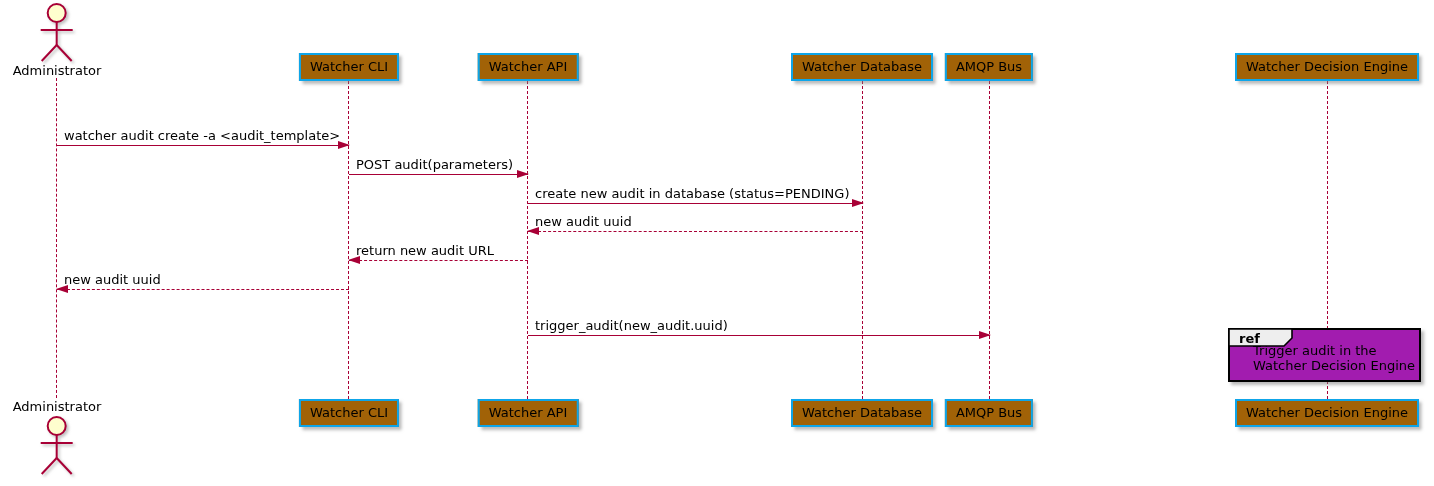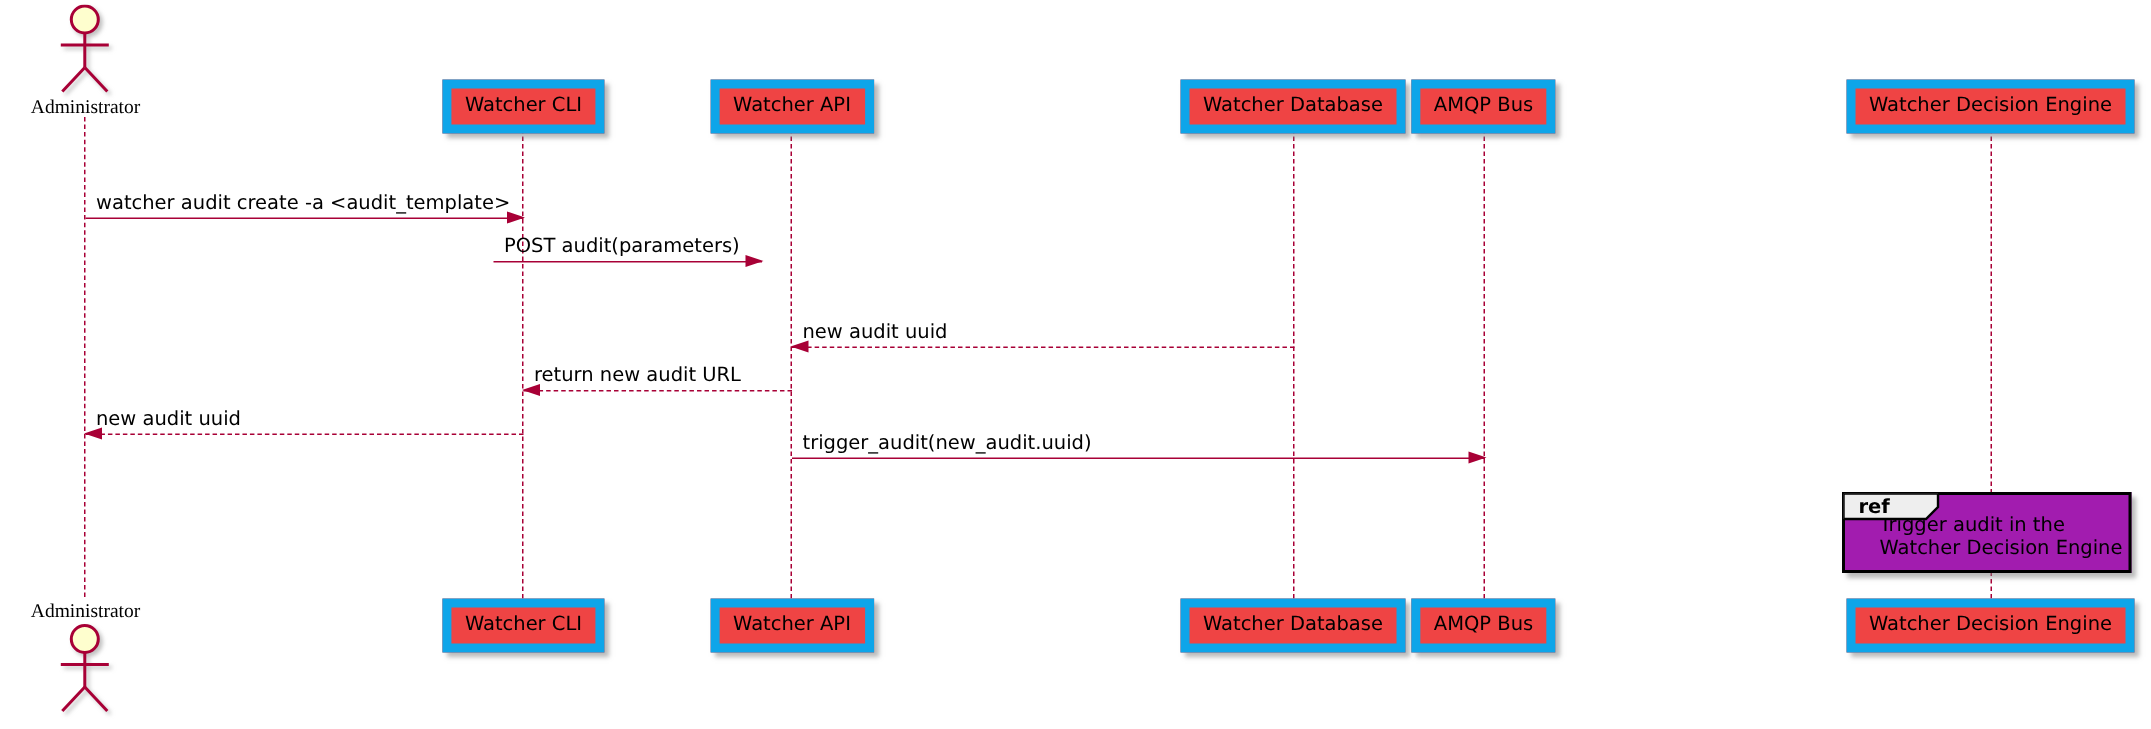"Administrator" .actor { font-family: Liberation Serif, serif -> none }
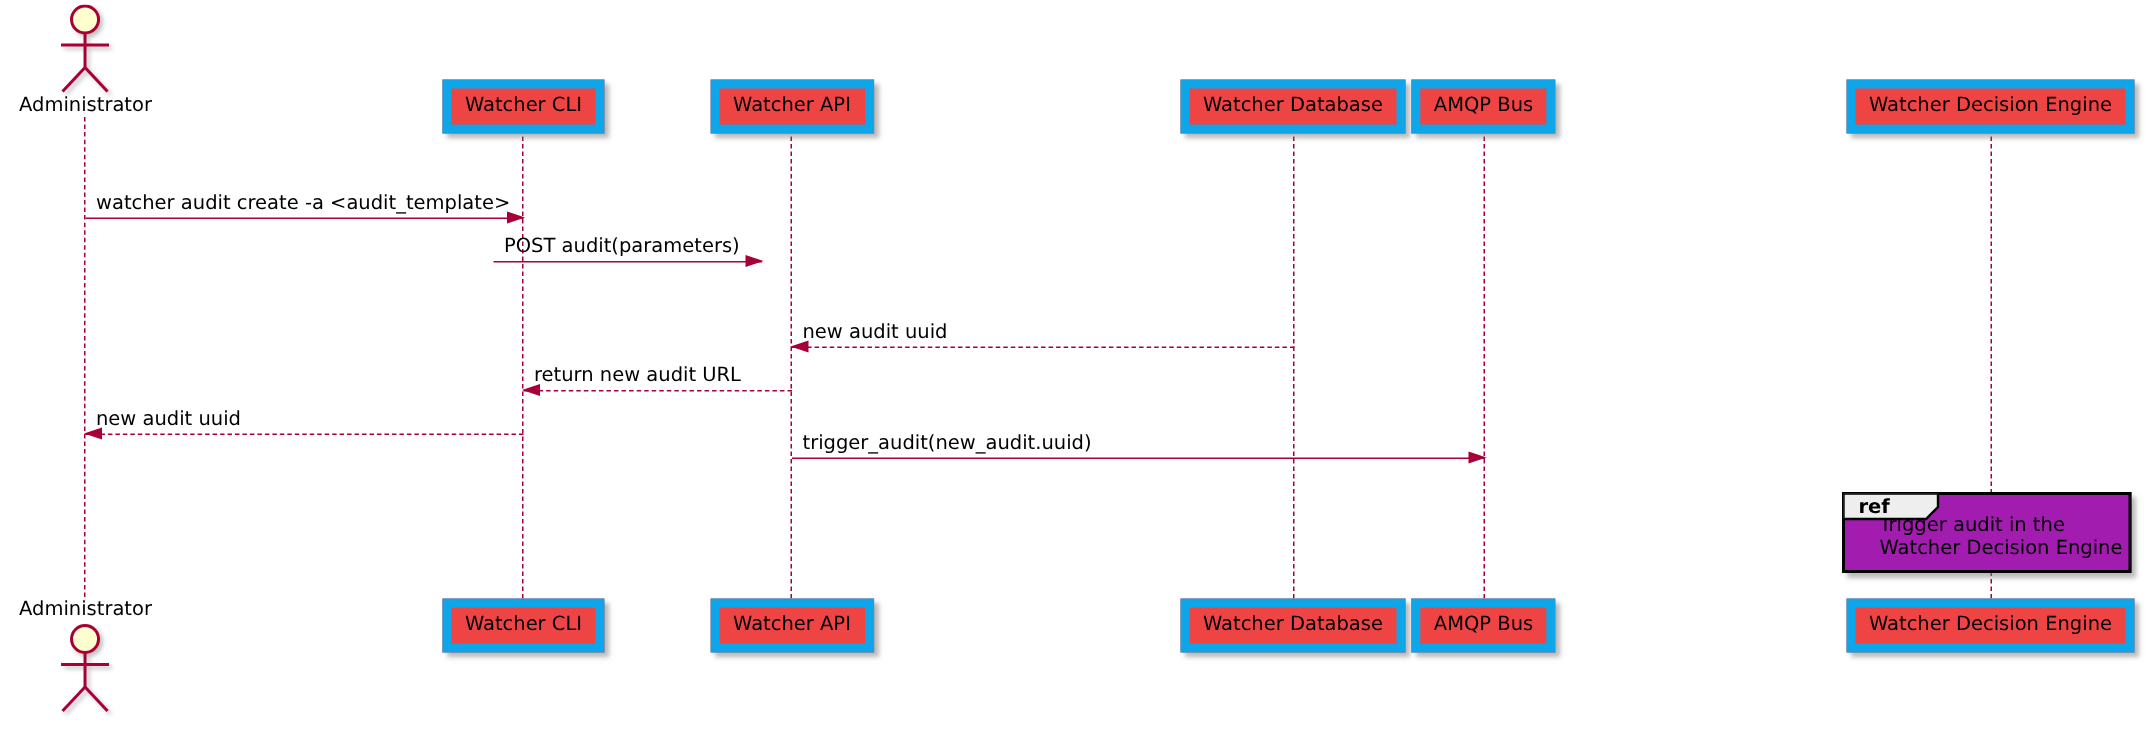"Watcher CLI" .pbox { background: #ef4444 -> #a16207; border: 6px solid #0ea5e9 -> 2px solid #0ea5e9 }
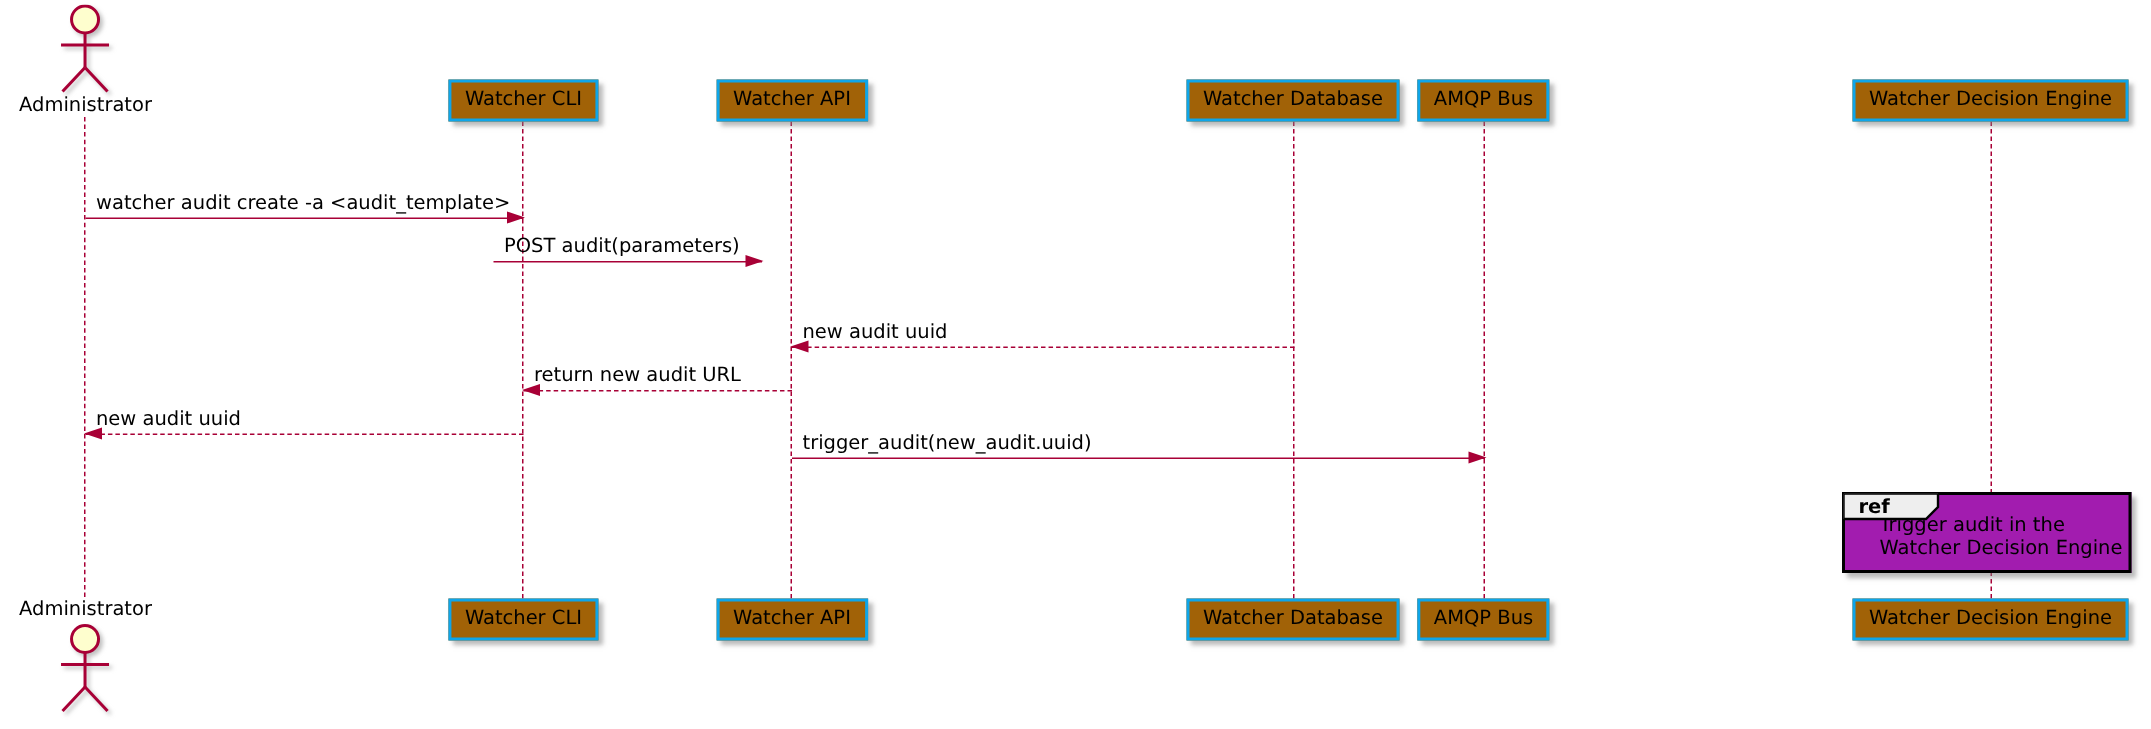"POST audit(parameters)" div.msg { left: 329px -> 349px }
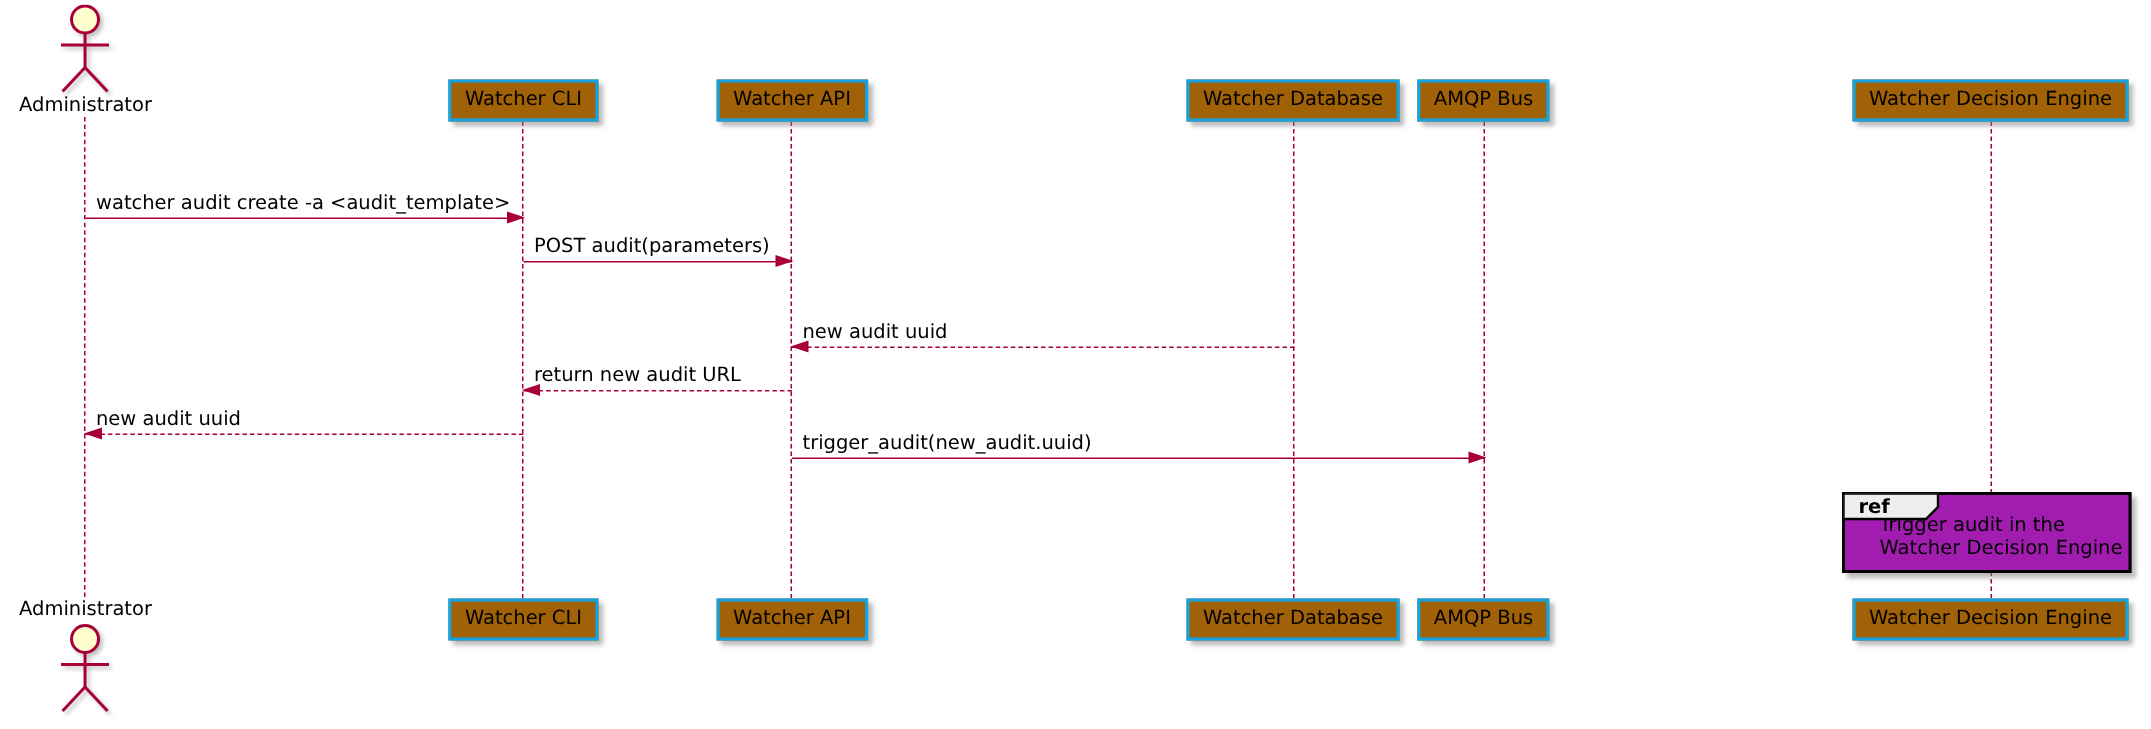"create new audit in database" div.msg { html: none -> <div> <div>create new audit in database (status=PENDING)</div> <div> <i></i> </div> </div> }
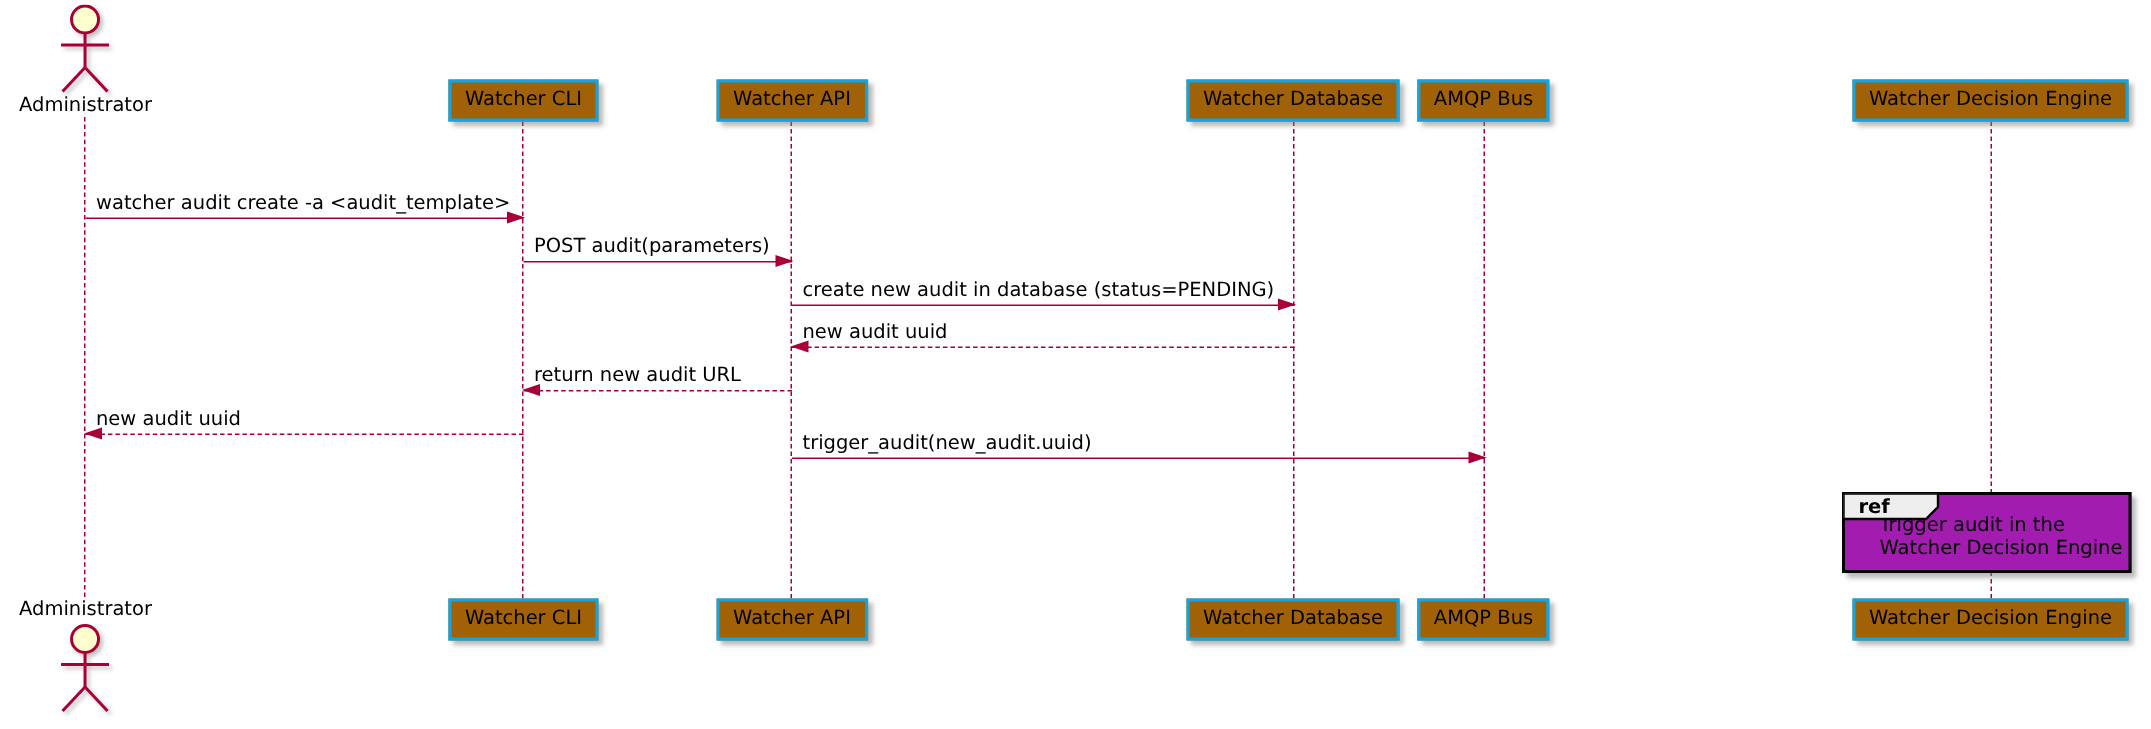"trigger_audit(new_audit.uuid)" div.msg { top: 260px -> 290px }
